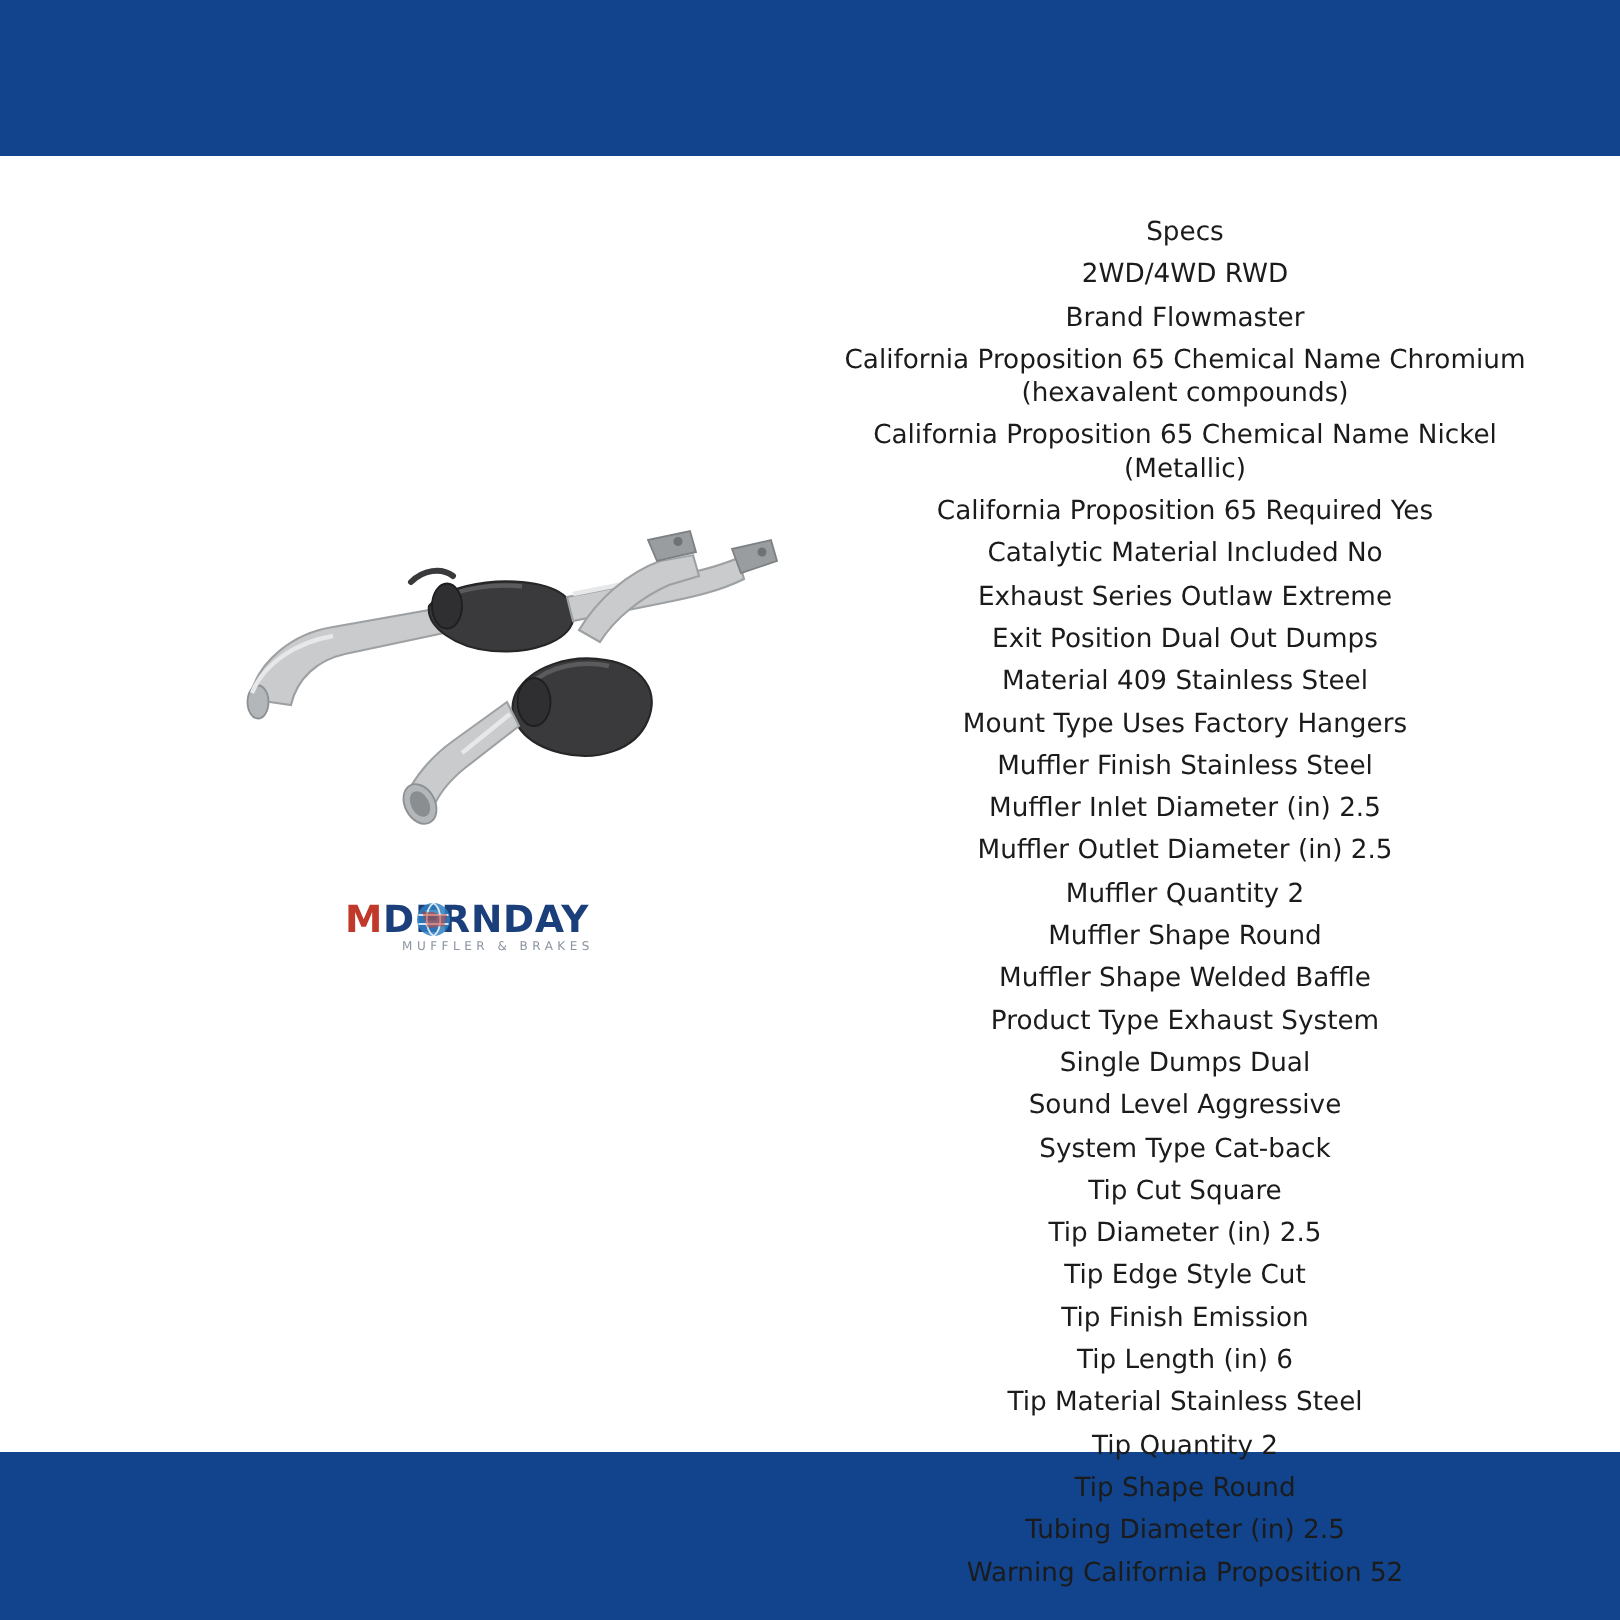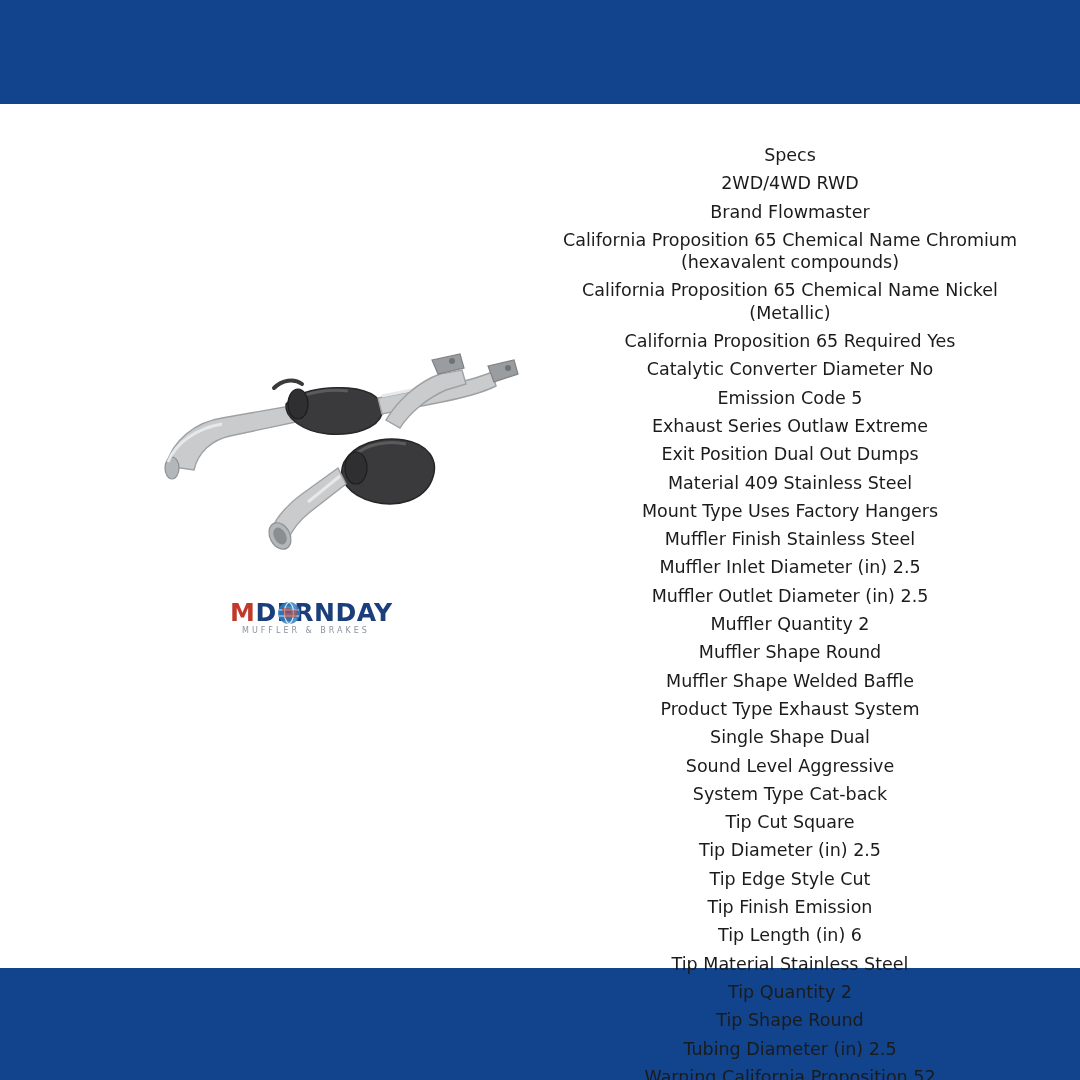"Catalytic Converter Diameter No" div.row { text: Converter Diameter -> Material Included }
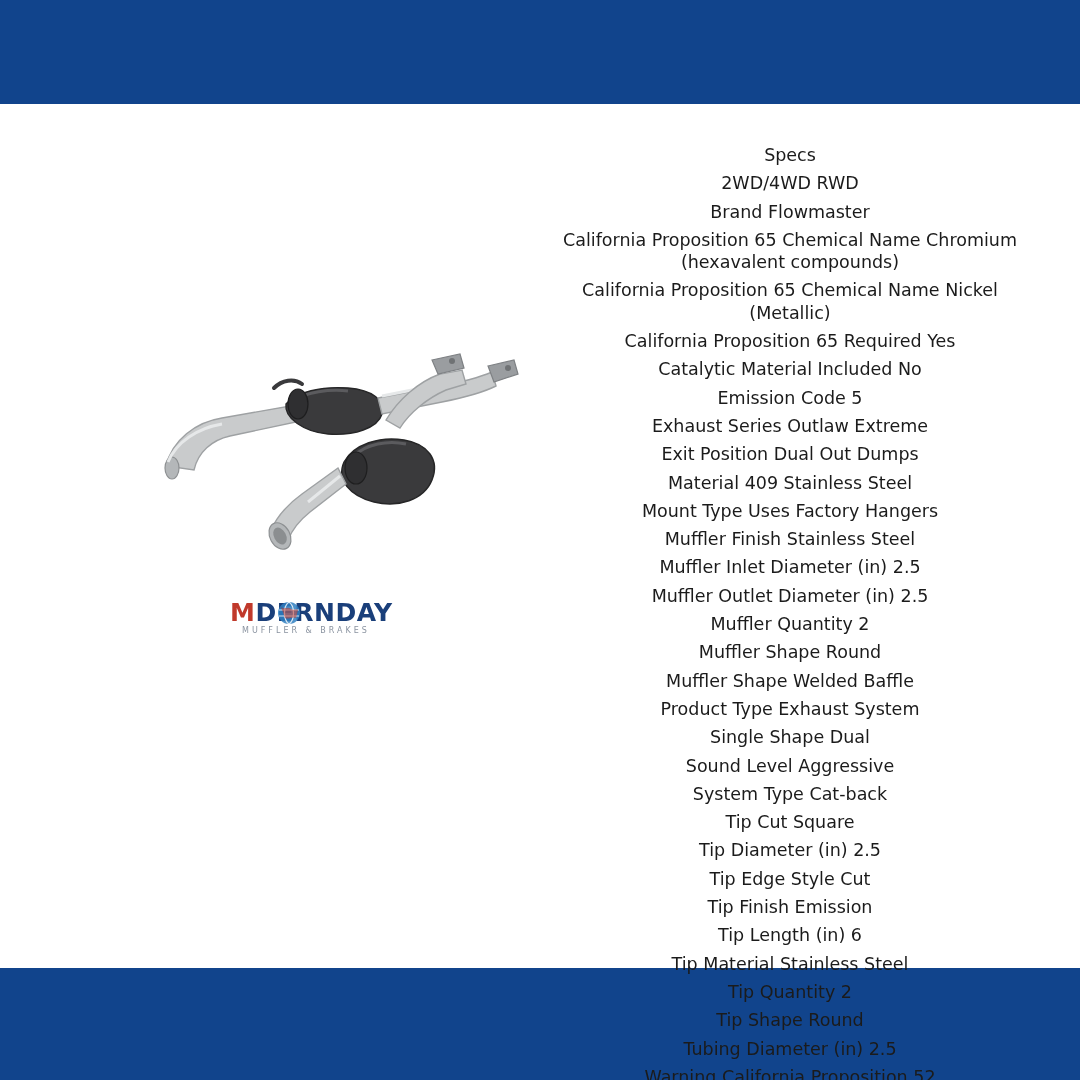"Emission Code 5" div.row { html: <div>Emission Code 5</div> -> none }
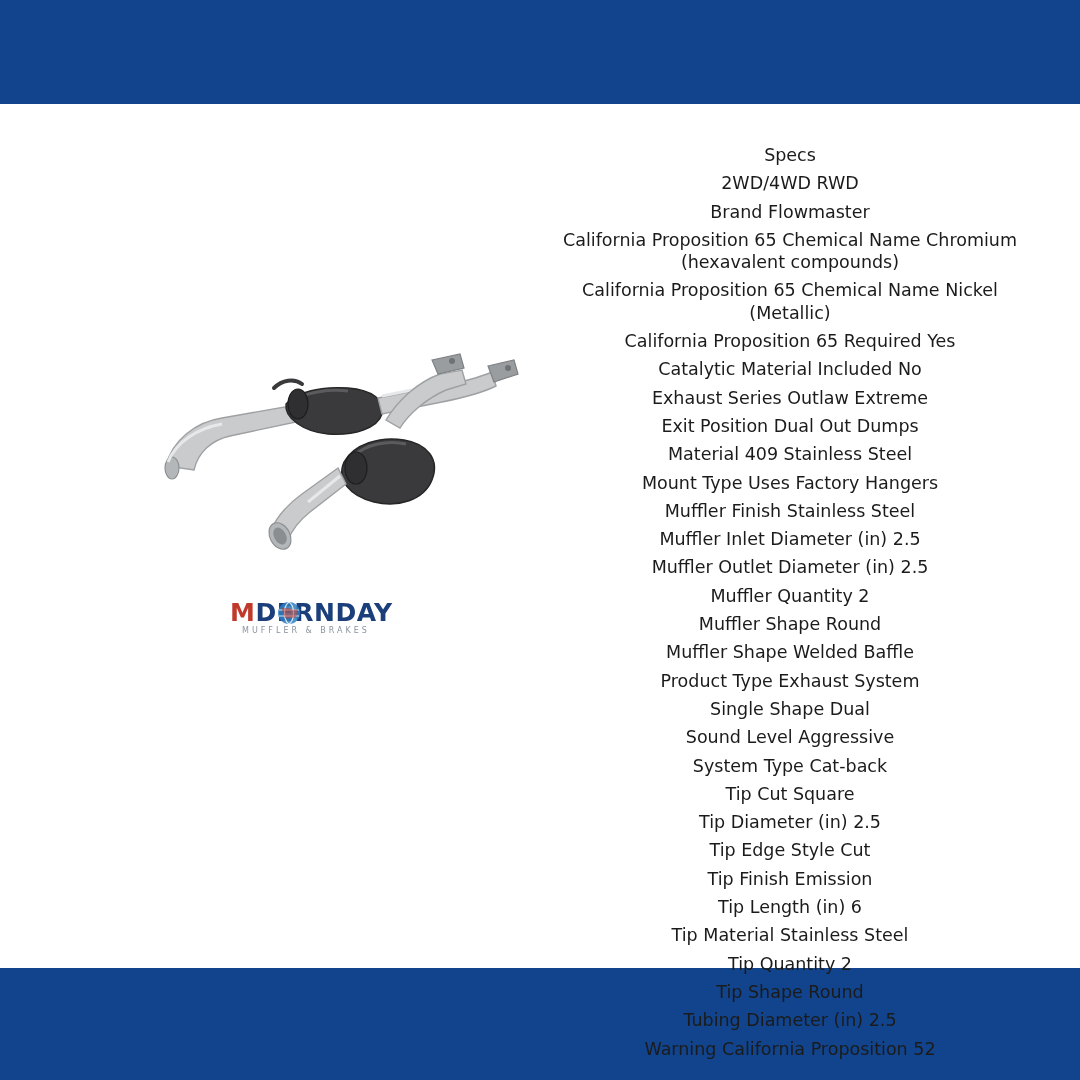"MUFFLER & BRAKES" .logo-sub { text-align: none -> center }
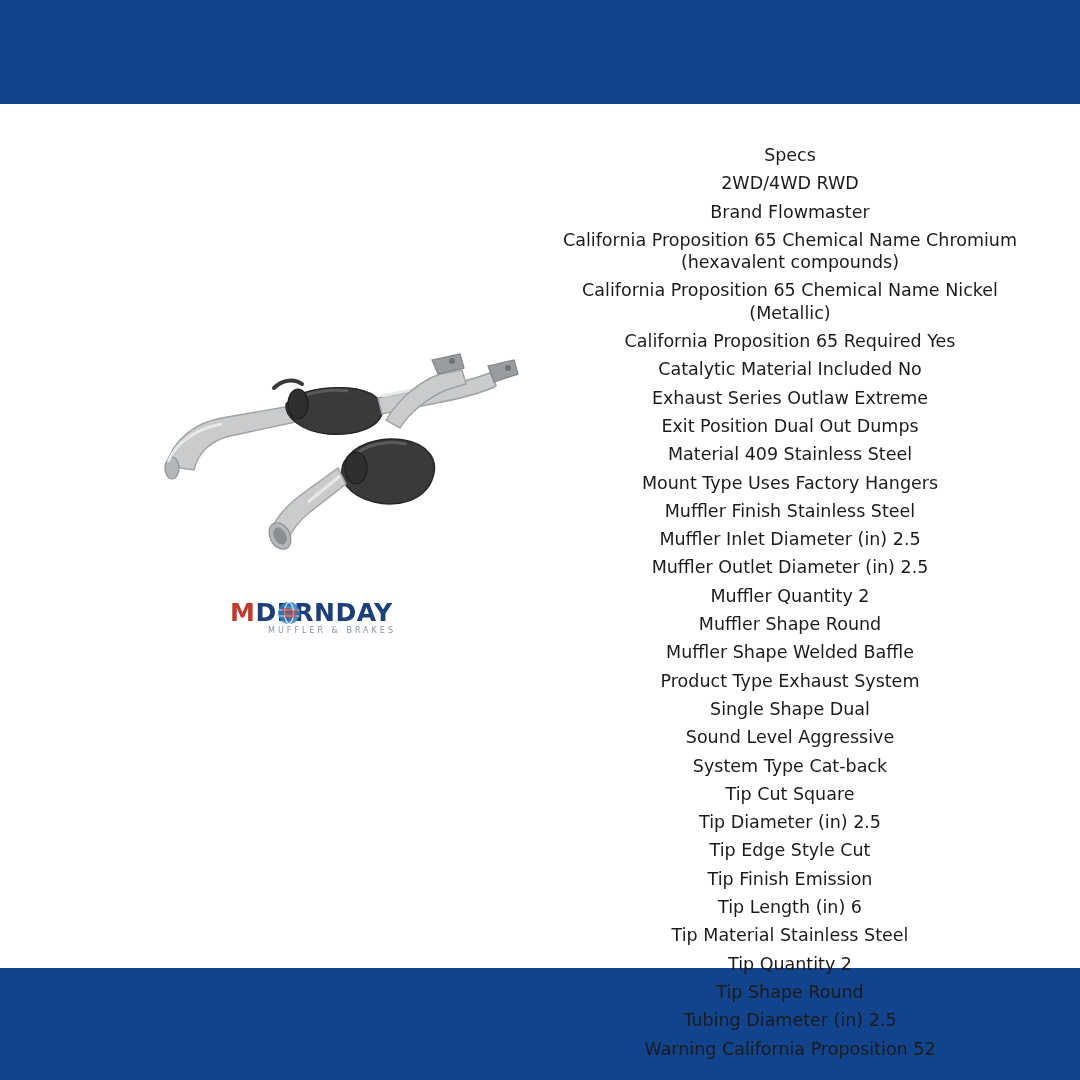"Single Shape Dual" div.row { text: Shape -> Dumps }
